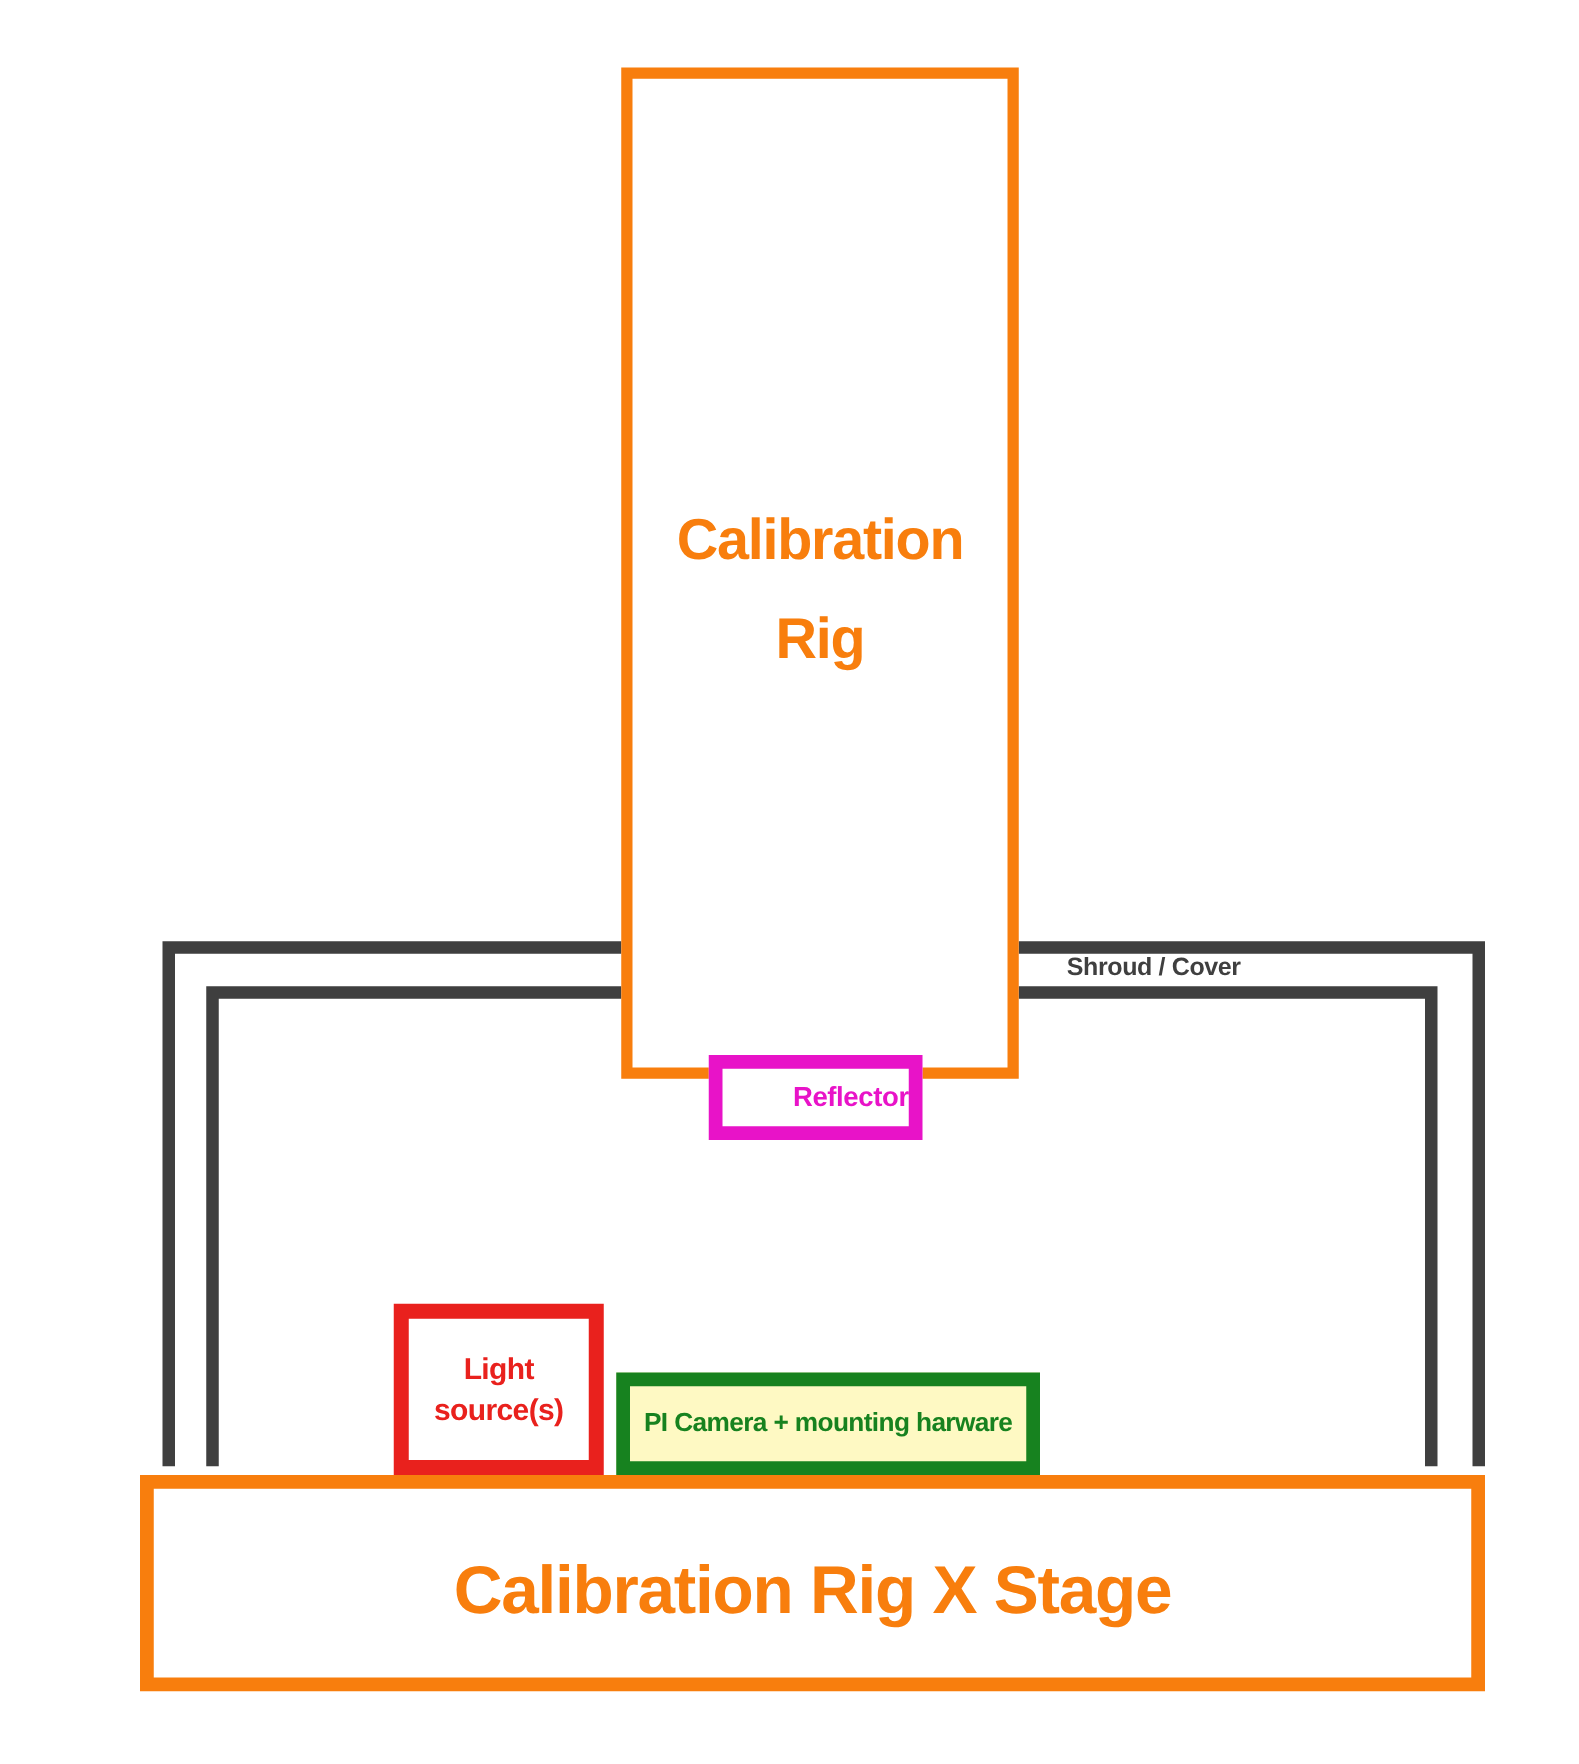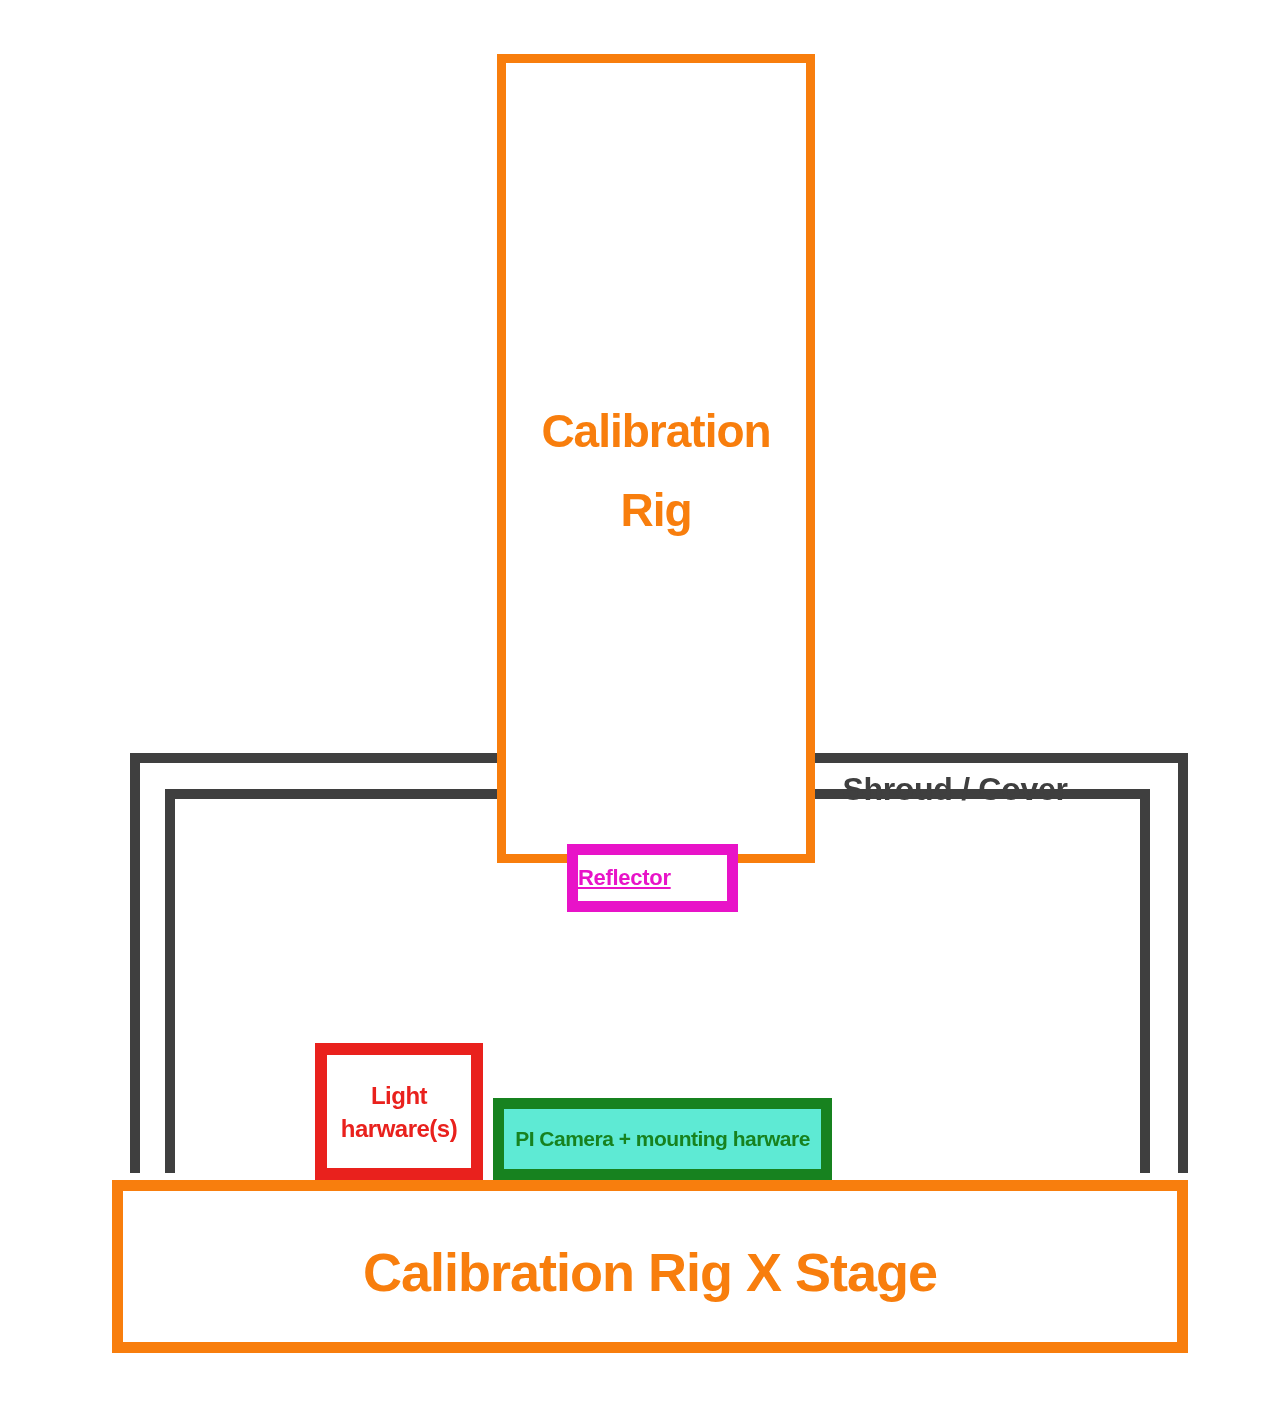"Shroud / Cover" .shroud-label { font-size: 32px -> 20px; left: 830px -> 798px; margin-top: 15px -> none }
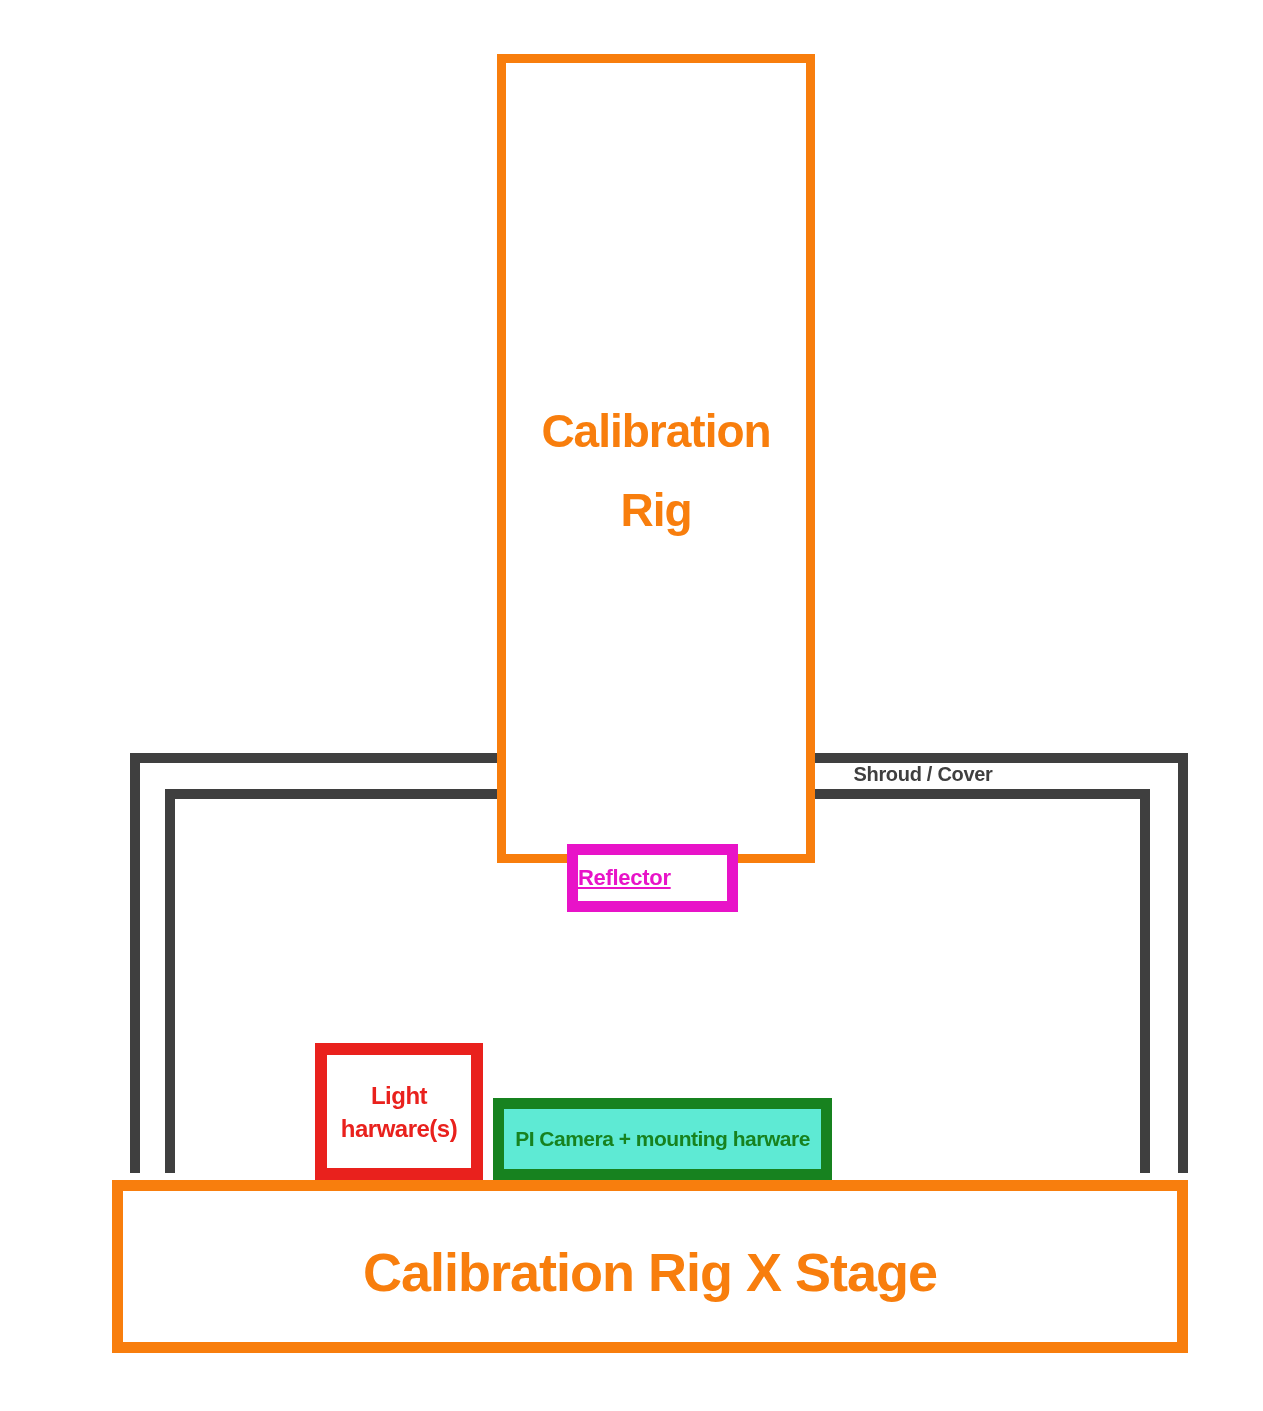"Reflector" .reflector { justify-content: flex-start -> flex-end; text-decoration: underline -> none }
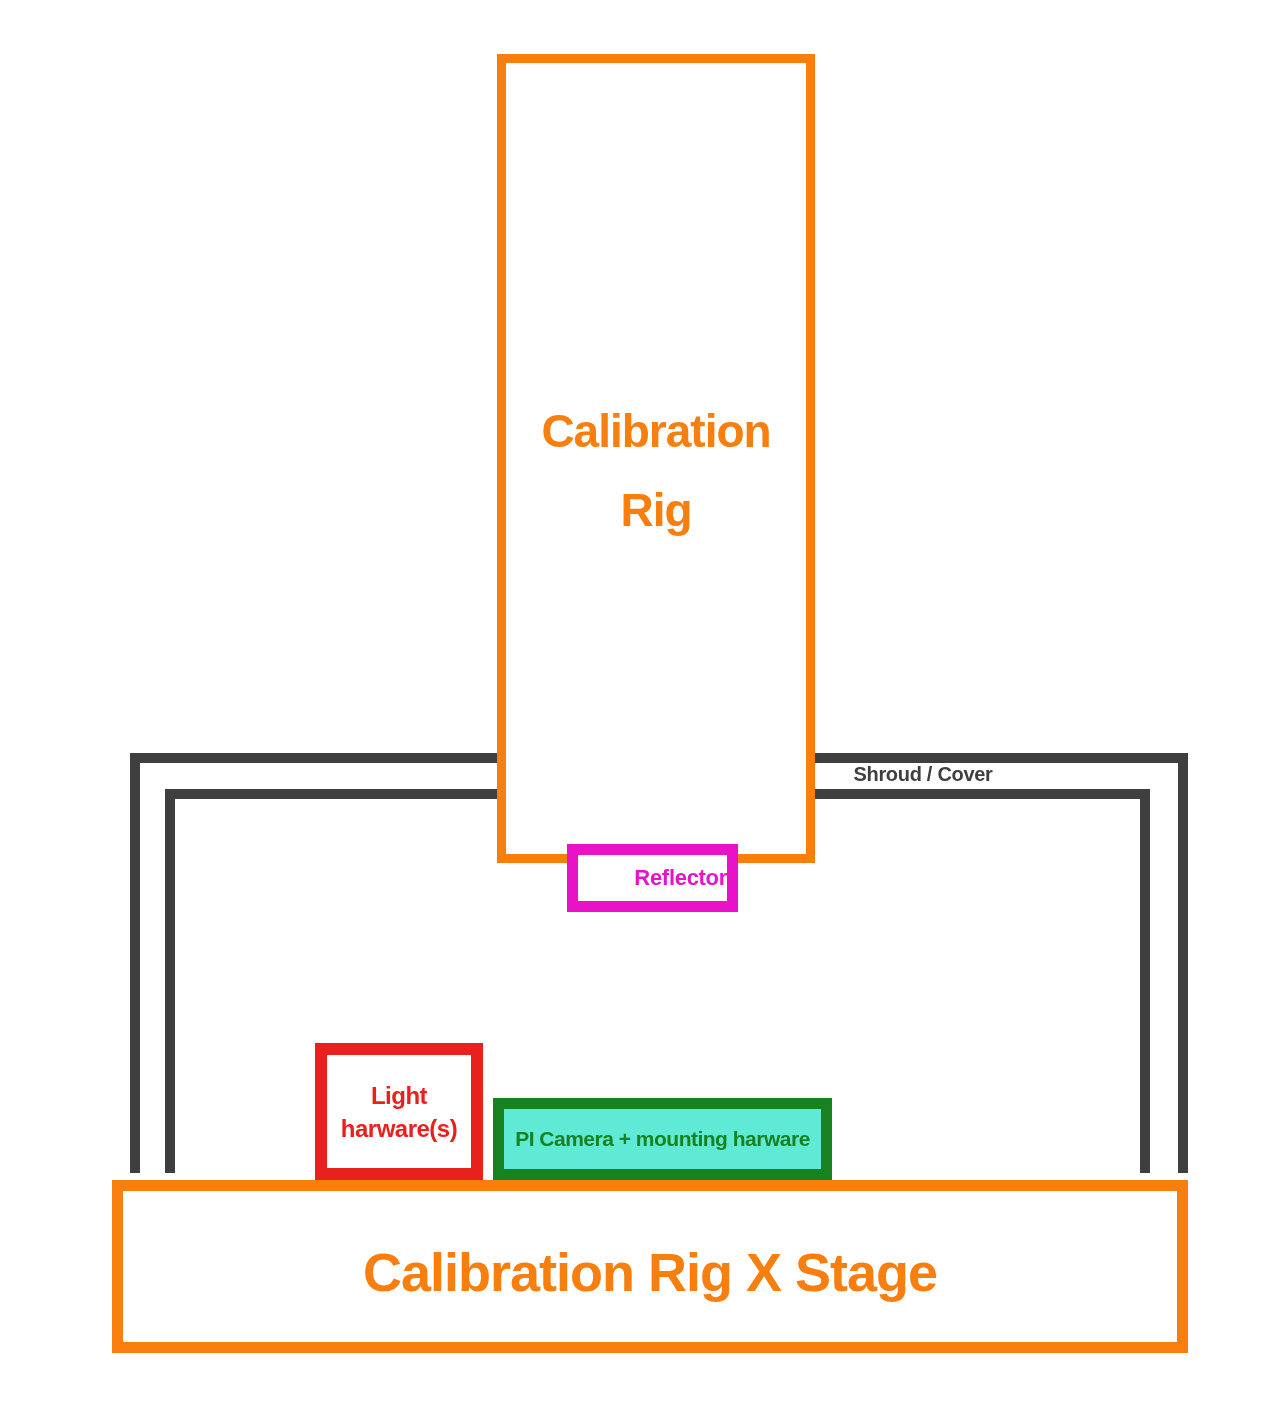"harware(s)" span { text: harware -> source }
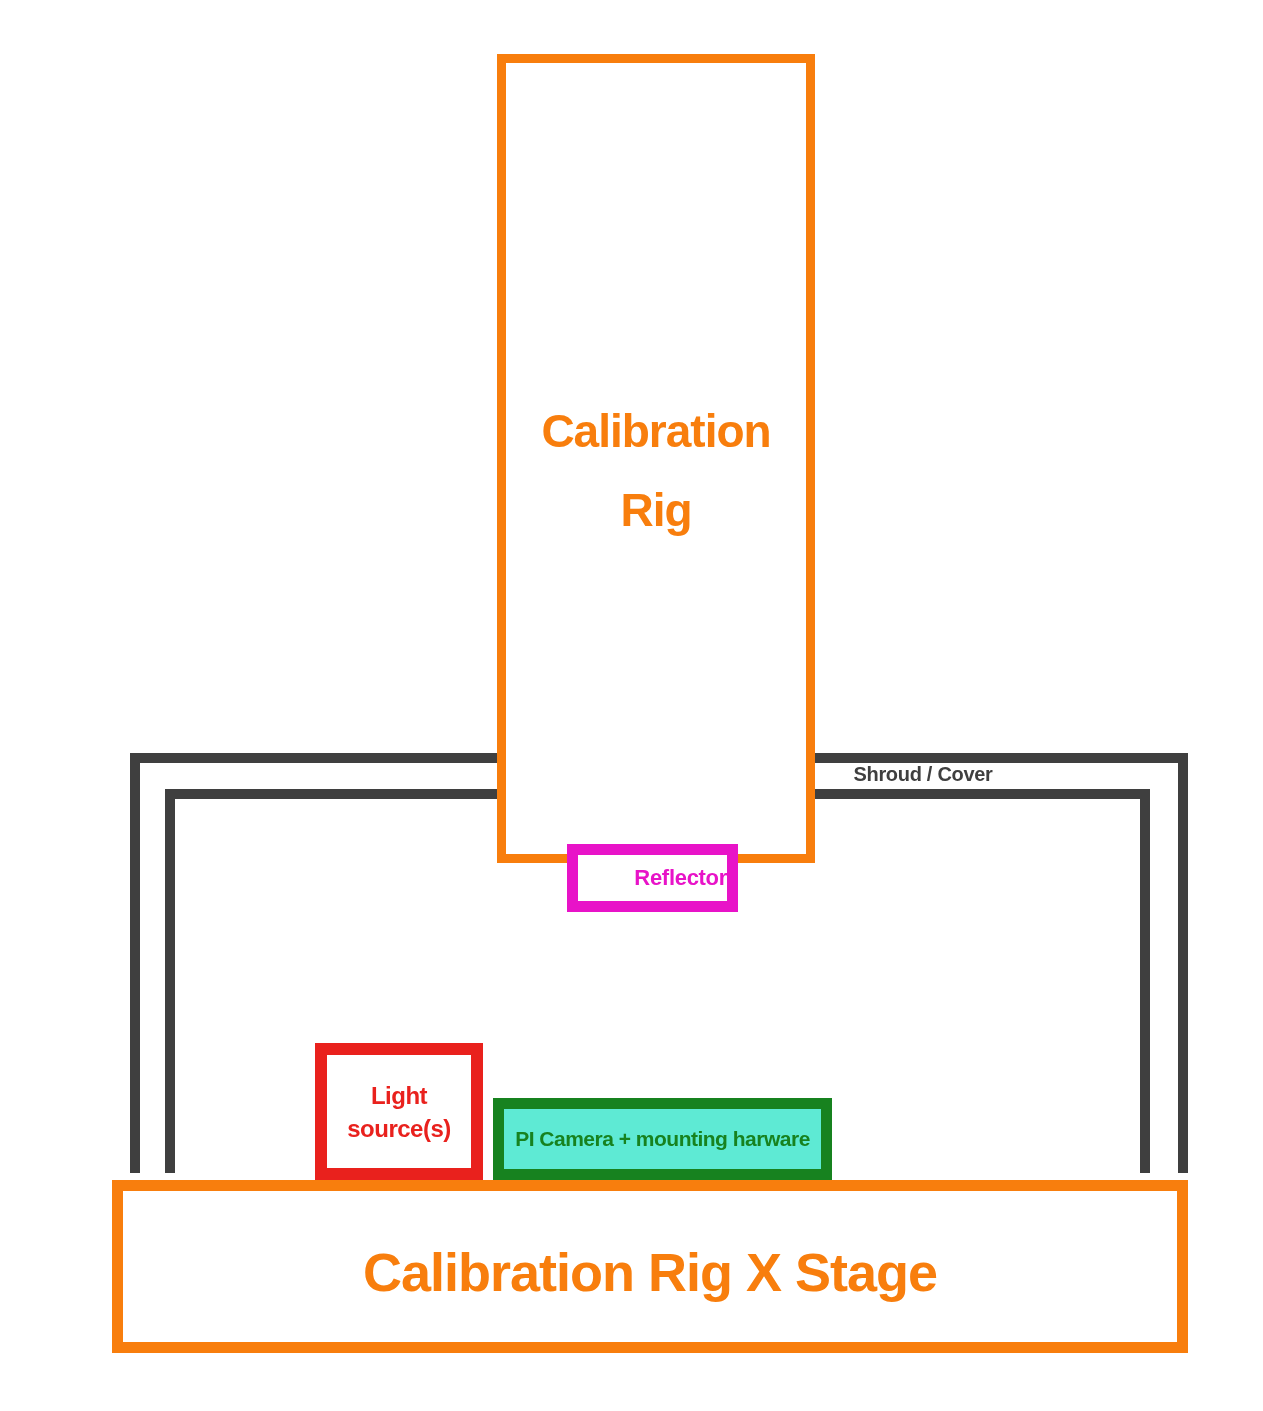"PI Camera + mounting harware" .pi-camera { background: #5eead4 -> #fef9c3 }
